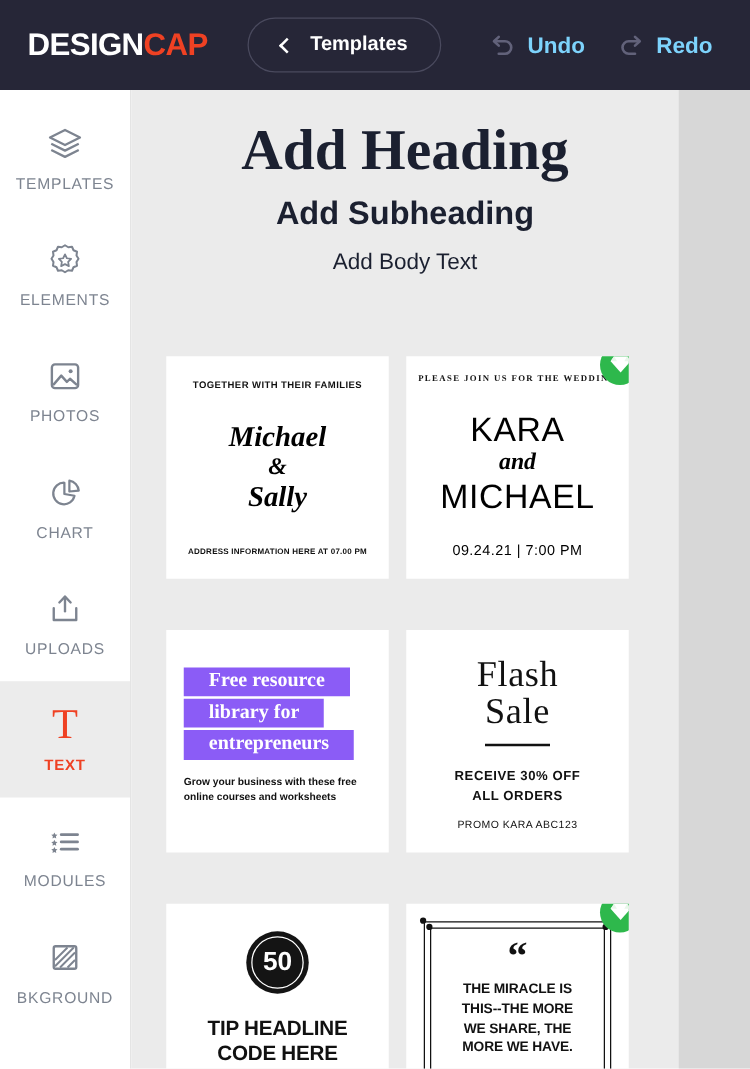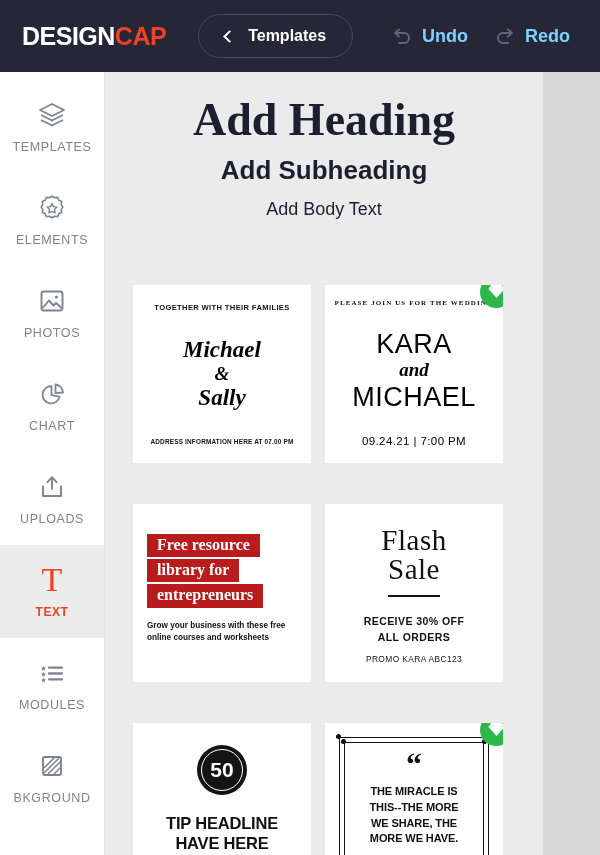"Free resource" .c3 .hl { background: #b91c1c -> #8b5cf6; padding: 1px 10px 2px -> 1px 20px 2px }
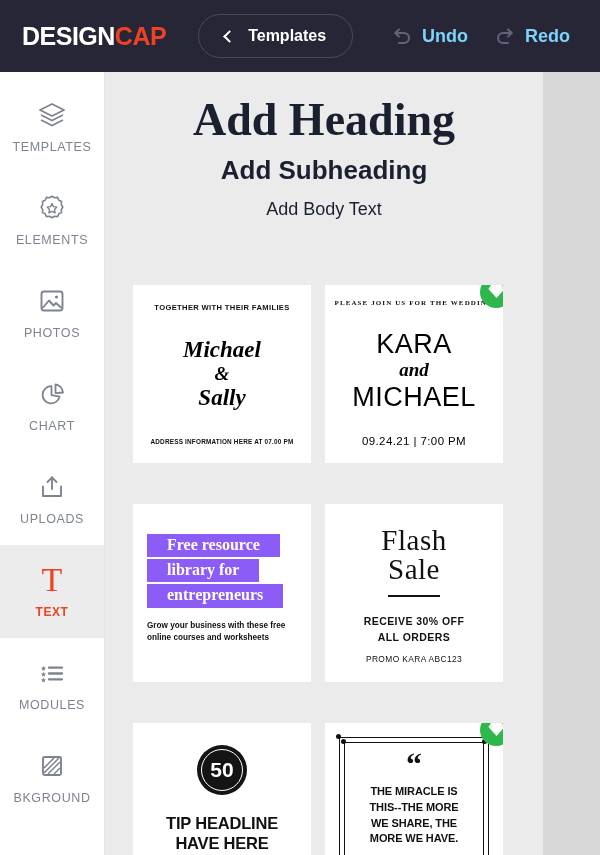"HAVE HERE" div { text: HAVE -> CODE }
